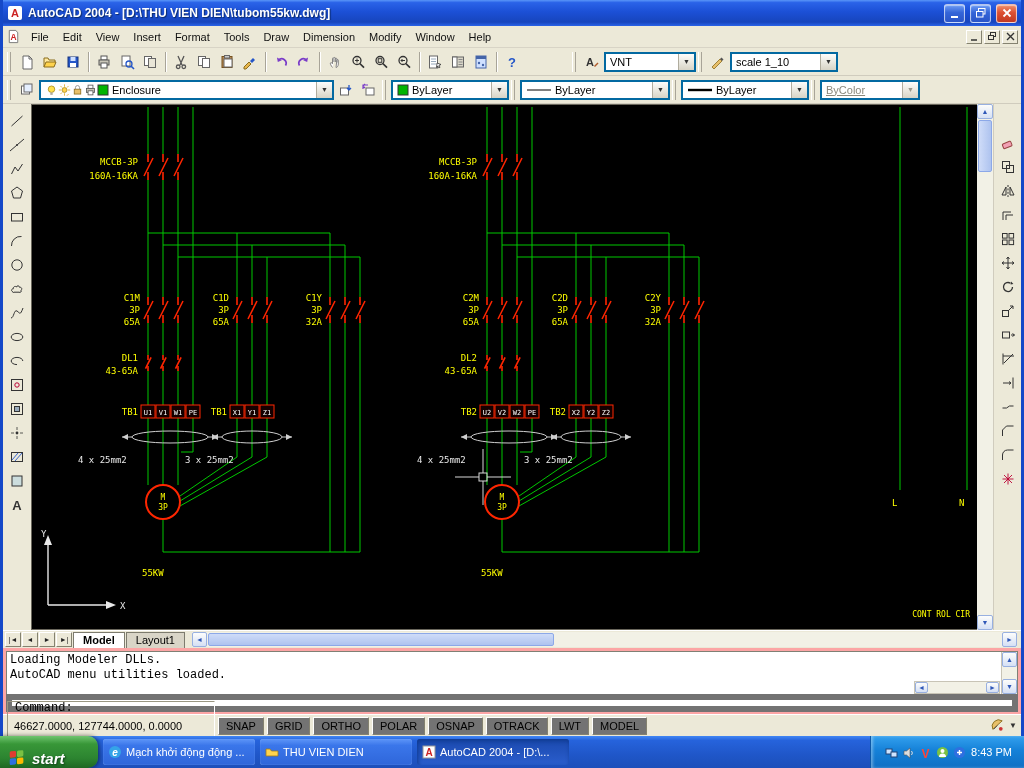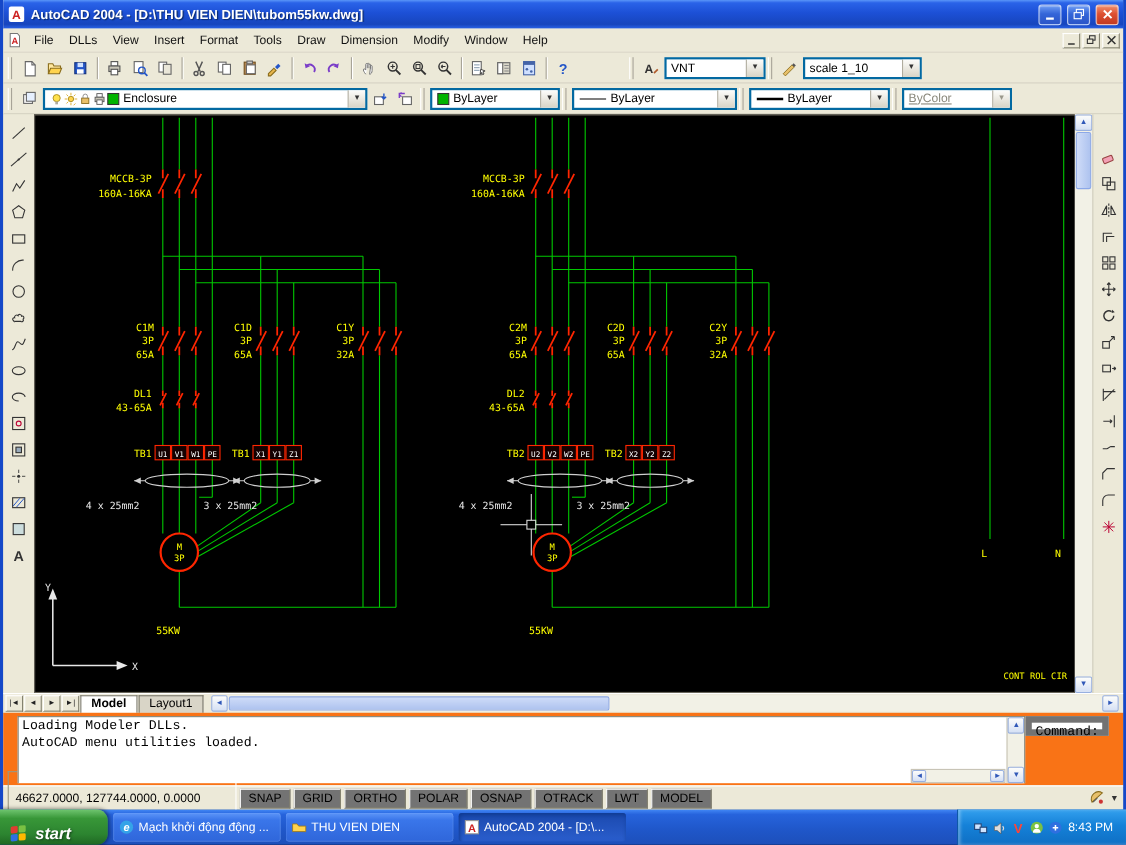"DLLs" span.menu-item { text: DLLs -> Edit }
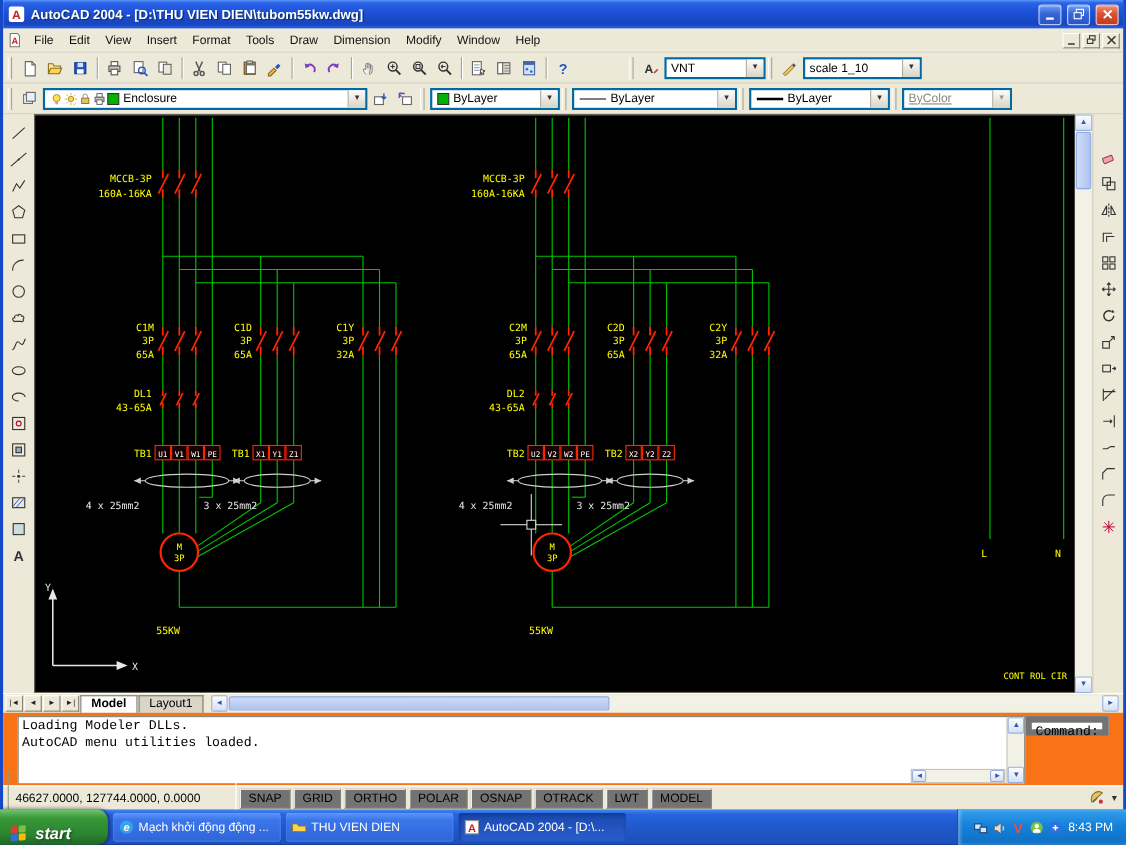"Loading Modeler DLLs." .cmdwin { background: #f97316 -> #fca5a5; flex-direction: row -> column; padding: 3px 13px 2px -> 3px 3px 2px }
